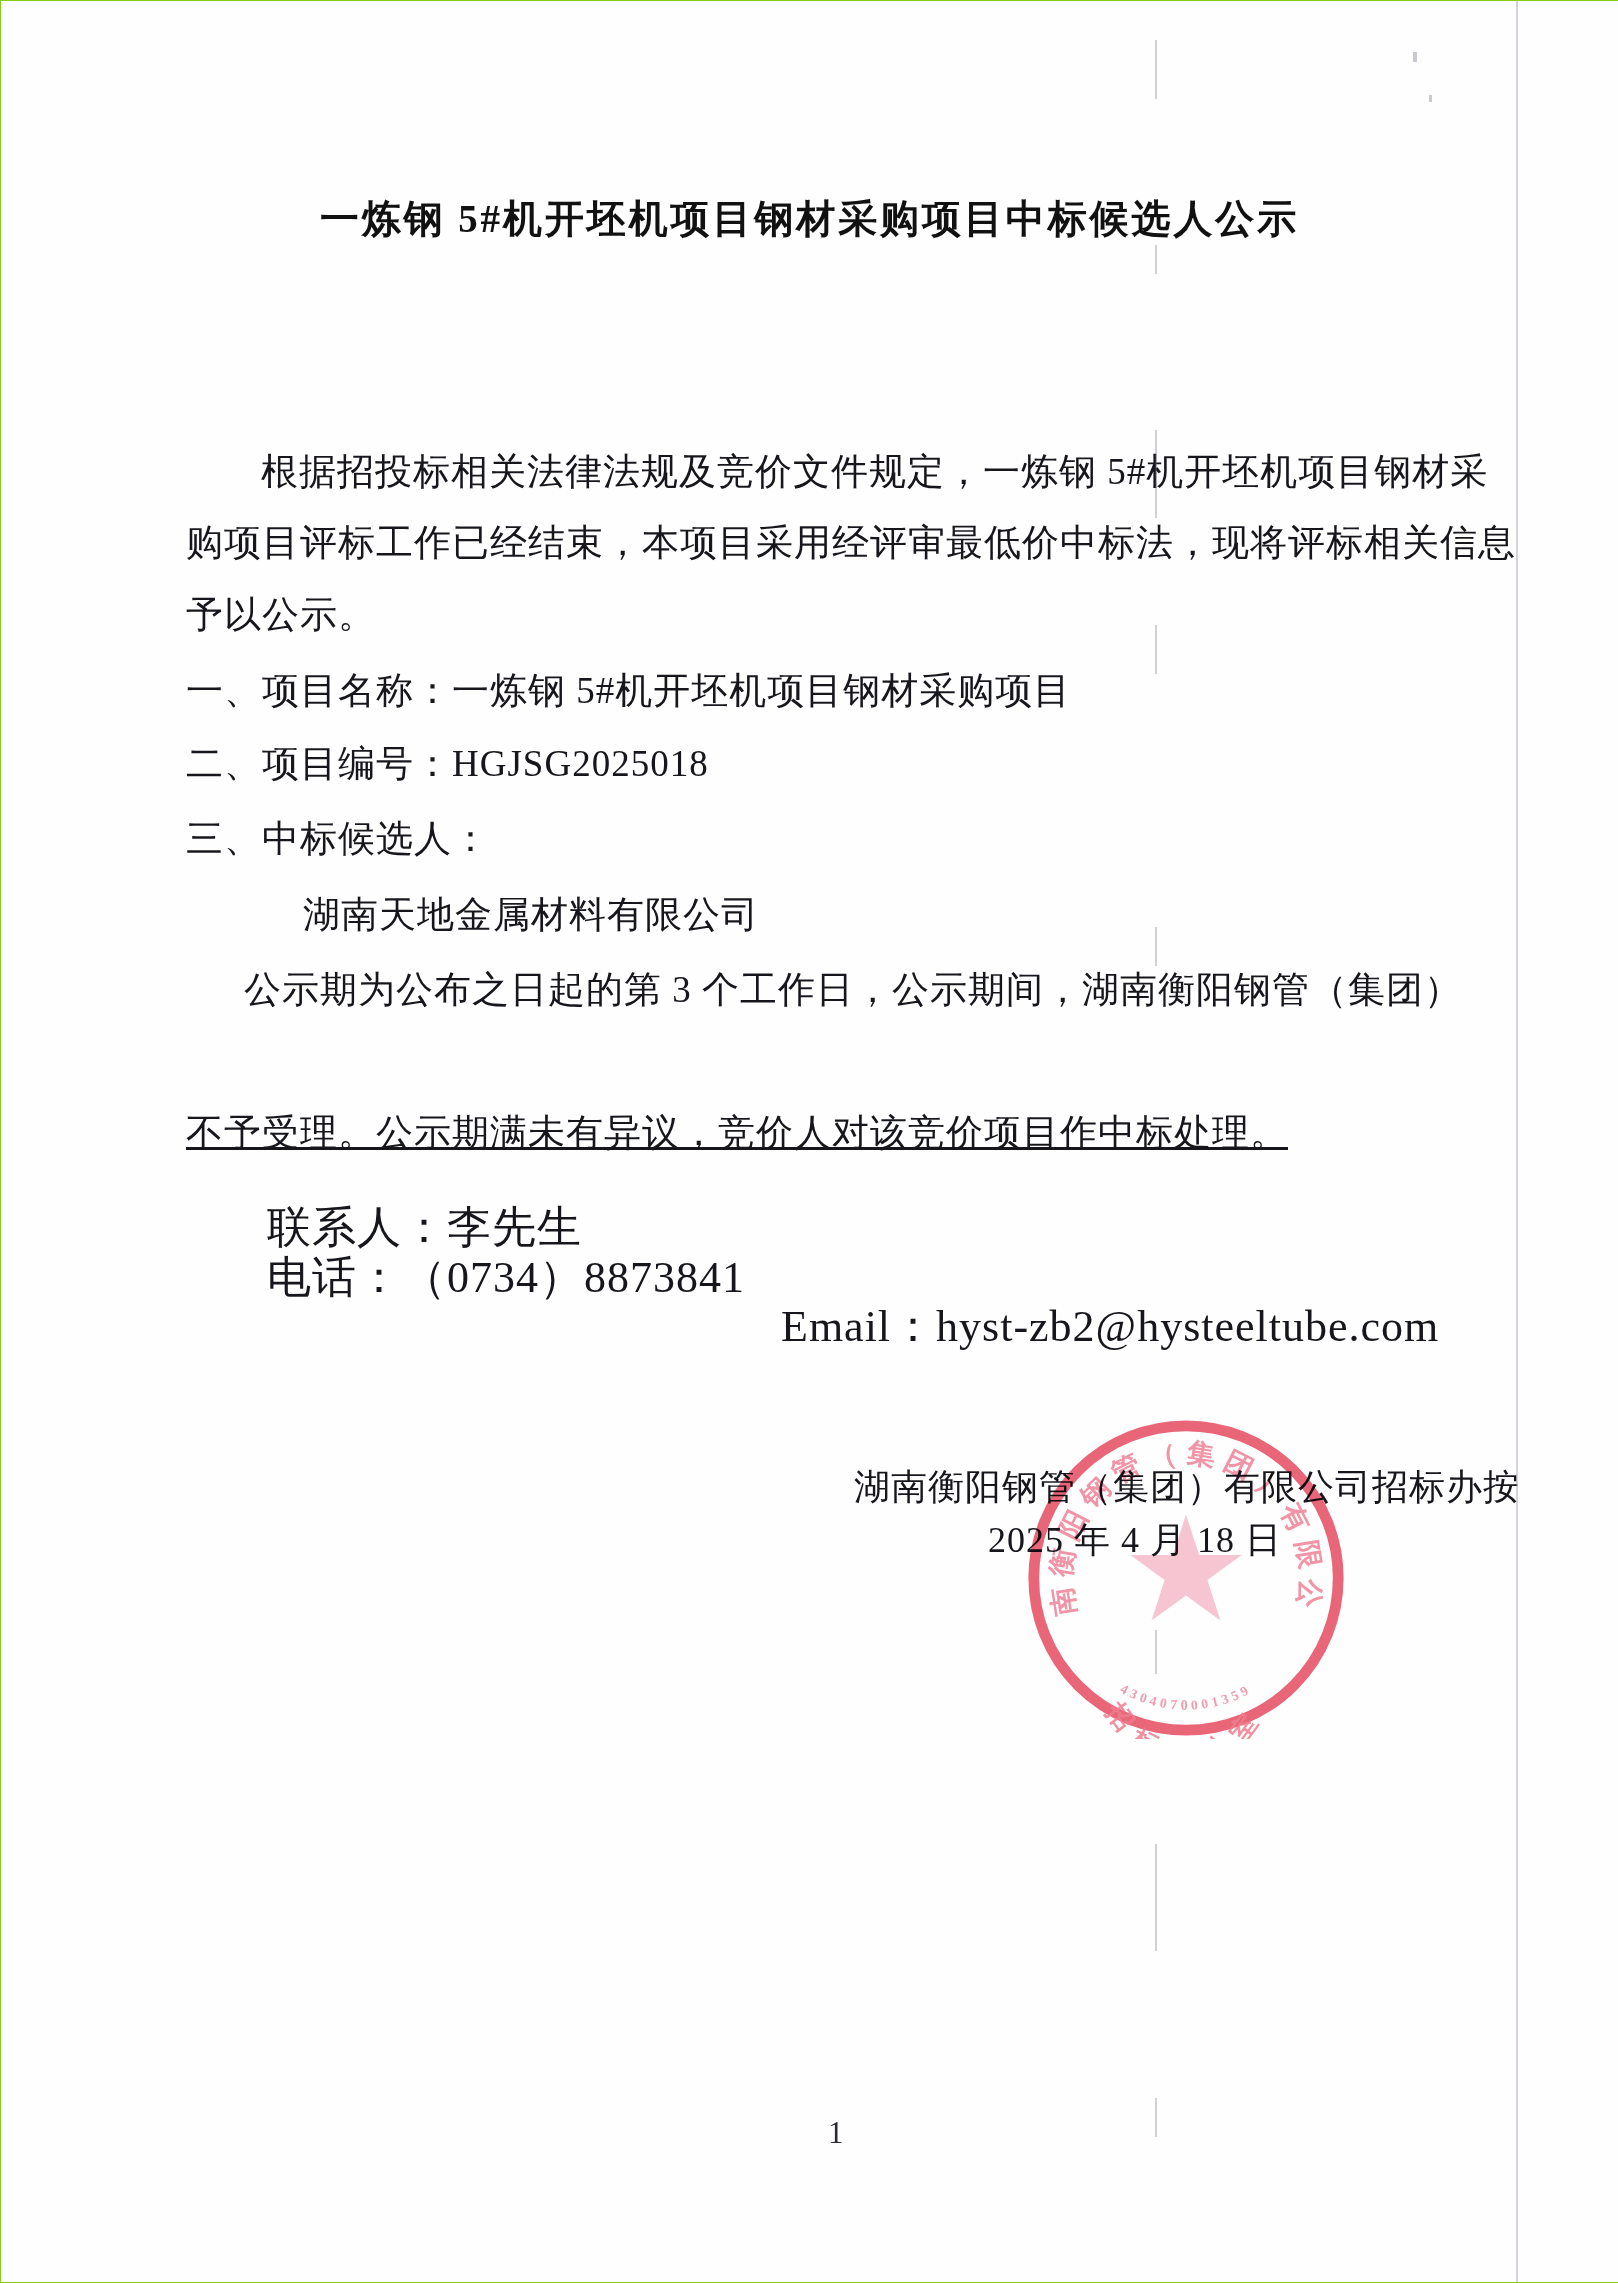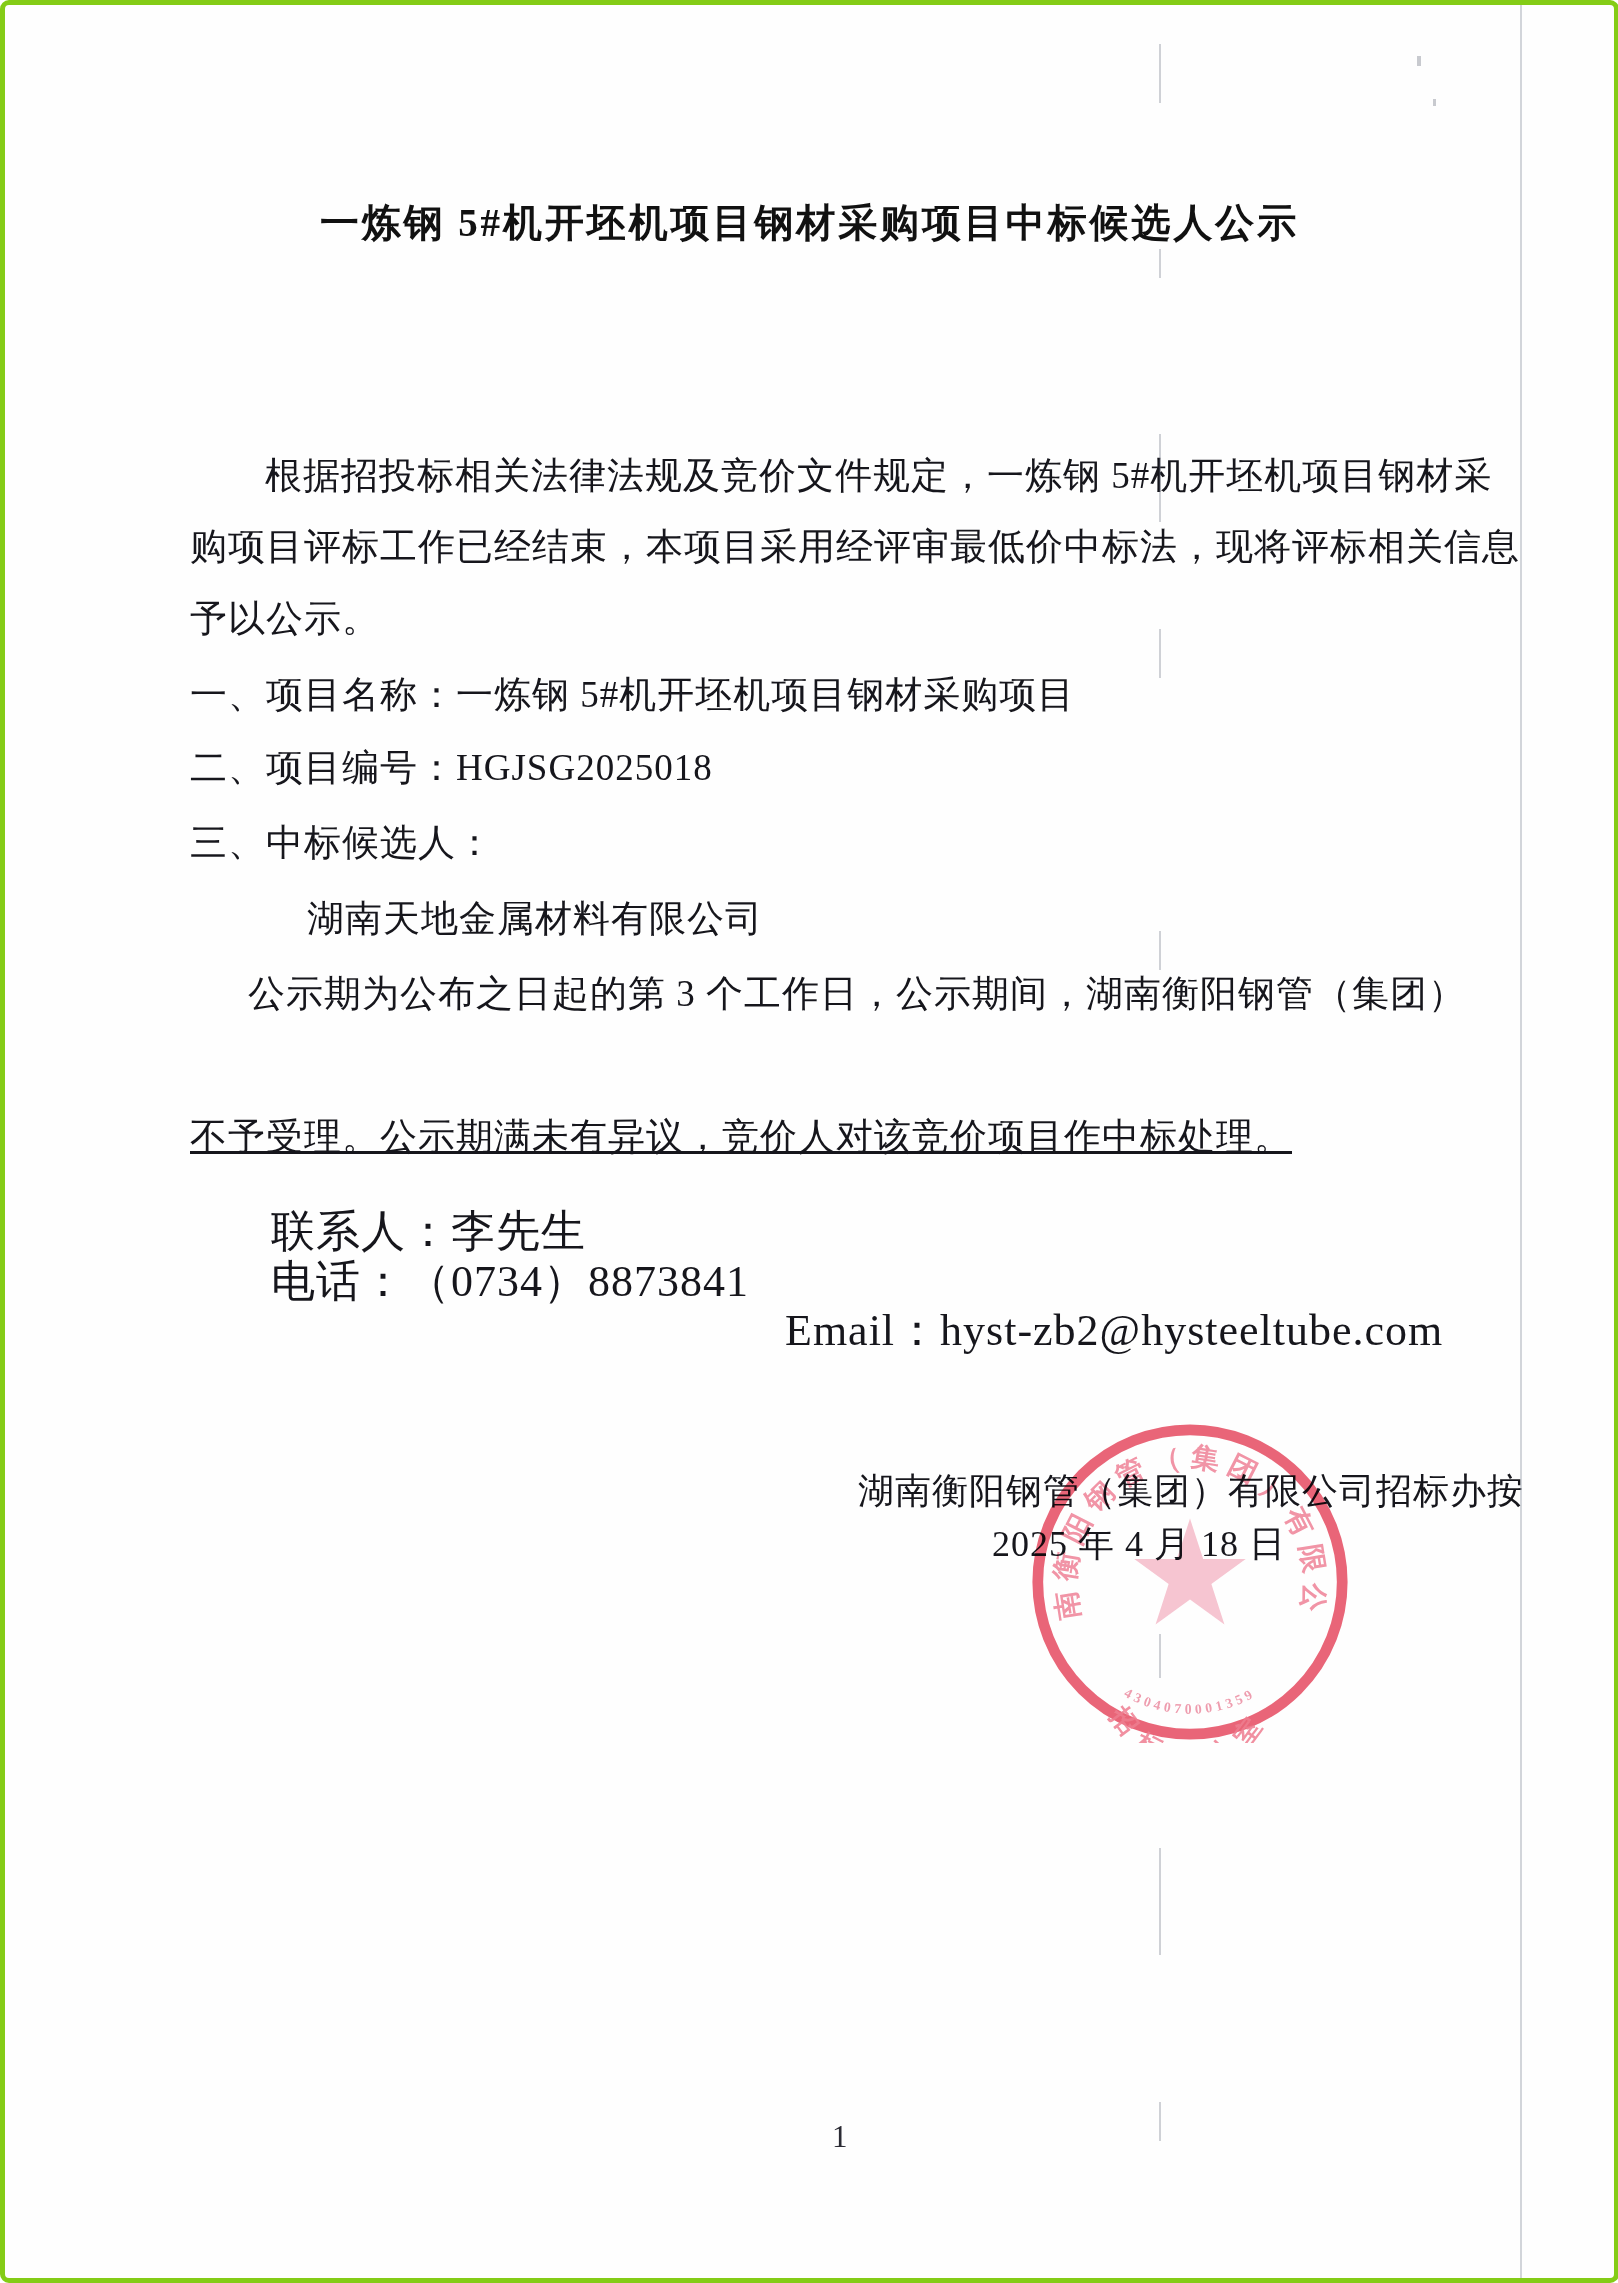"一炼钢 5#机开坯机项目钢材采购项目中标候选人公示" .page { border: 5px solid #84cc16 -> 1px solid #84cc16; border-radius: 9px -> 0 }
